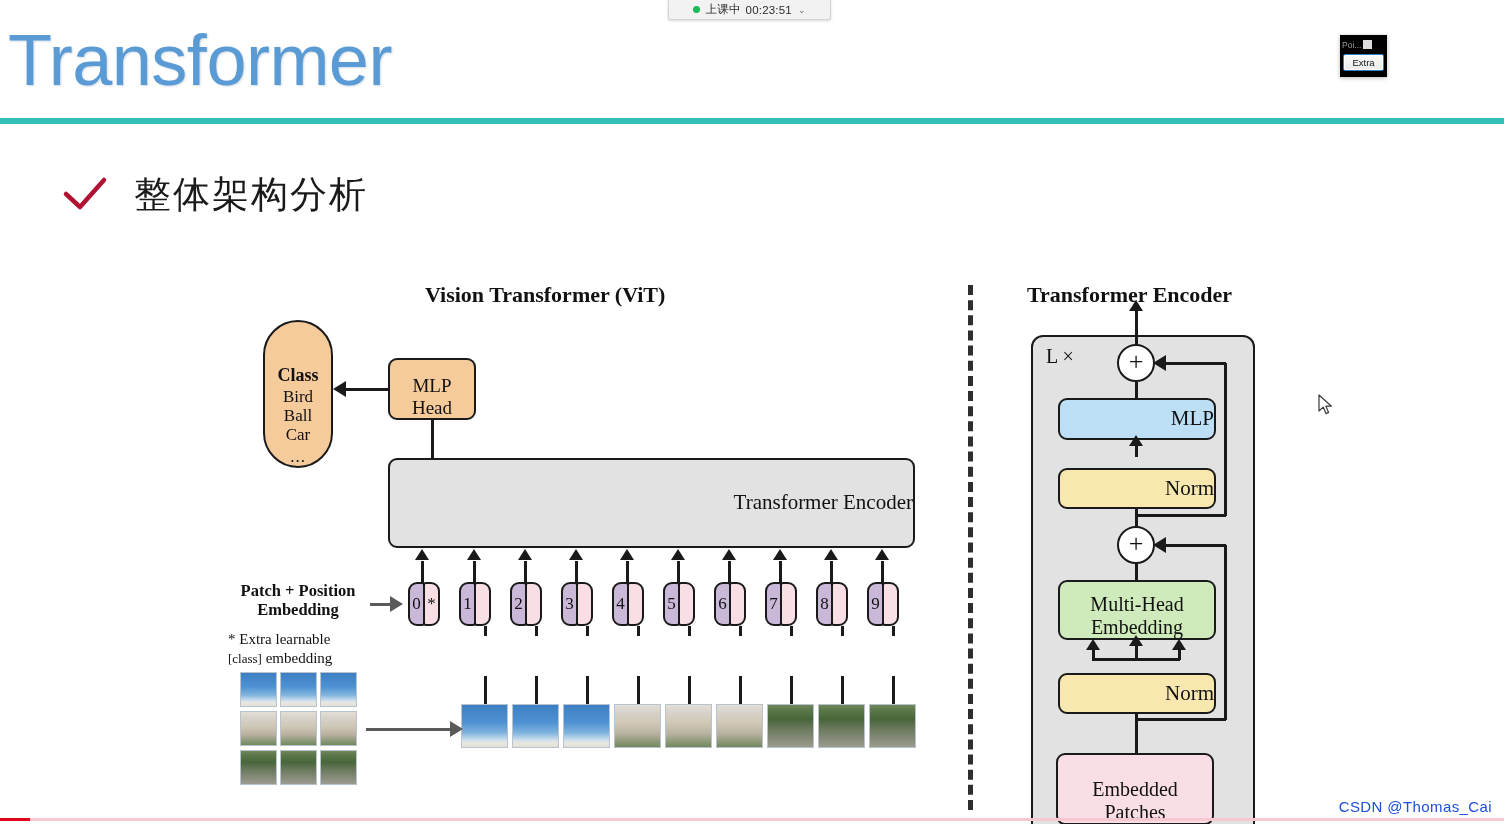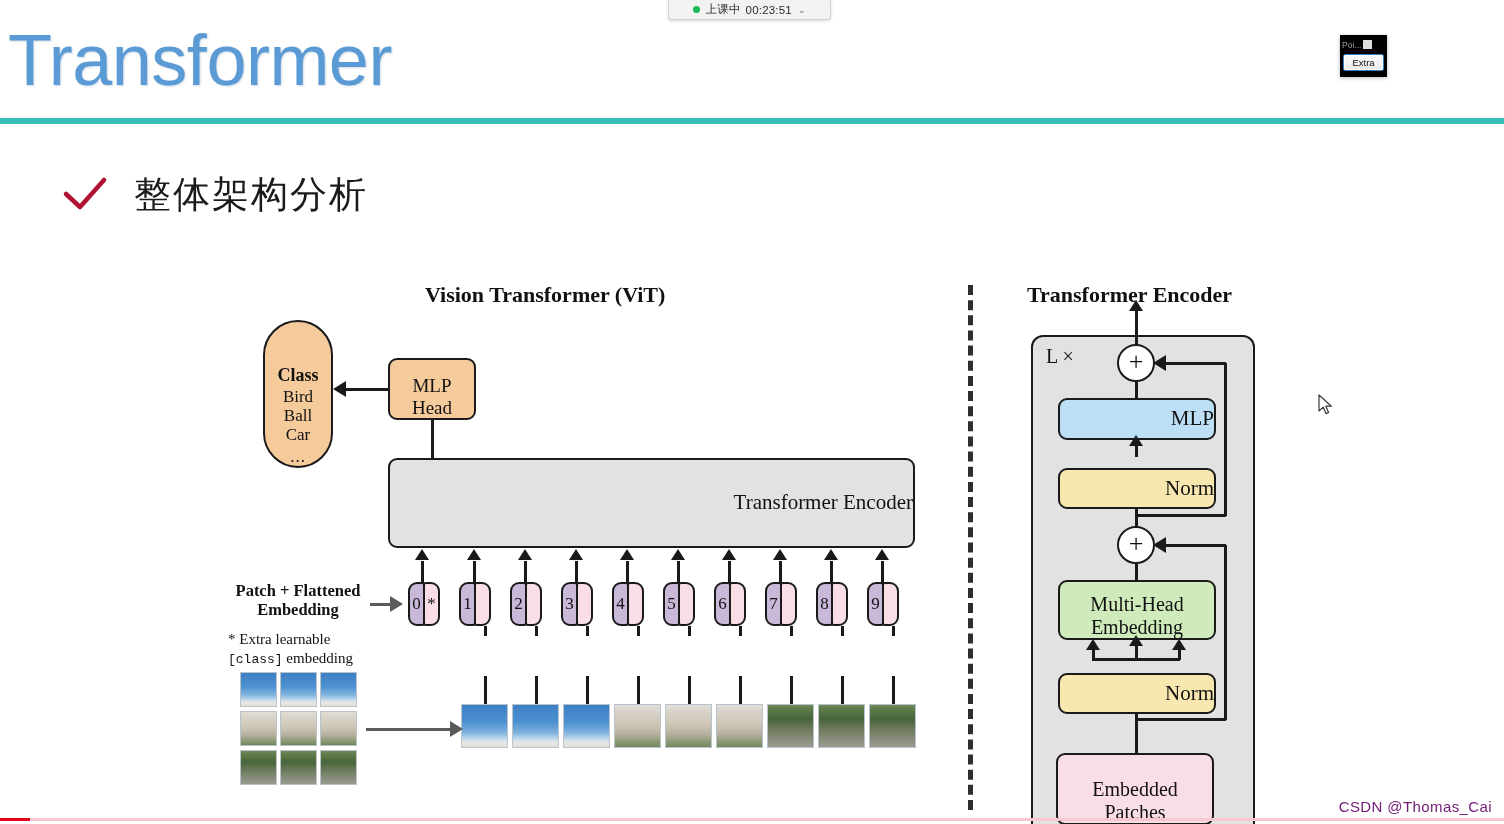"Patch + Flattened" div { text: Flattened -> Position }
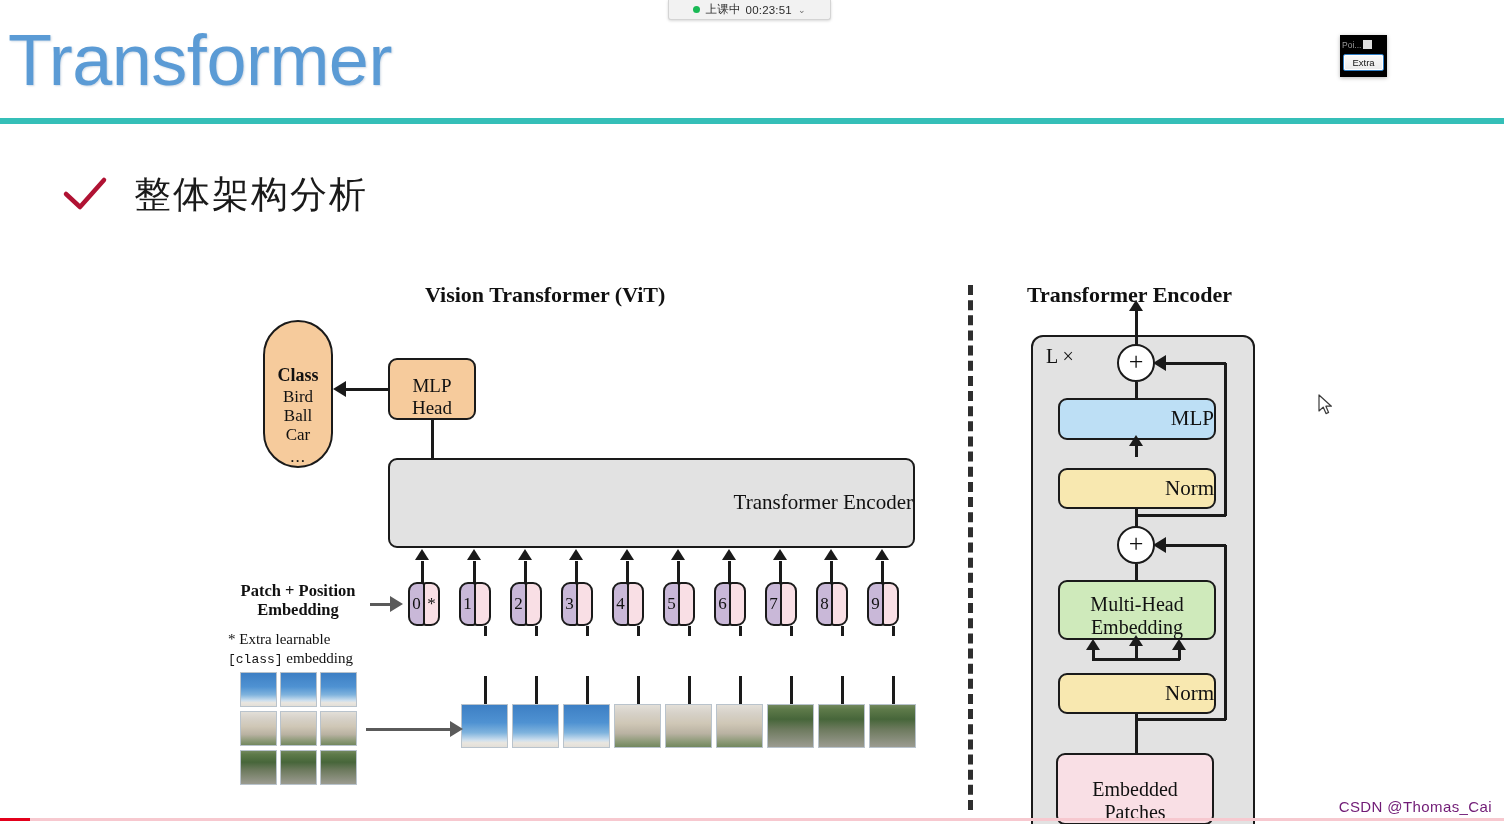"[class]" #extra-note .mono { font-family: Liberation Mono, monospace -> Liberation Serif, serif }
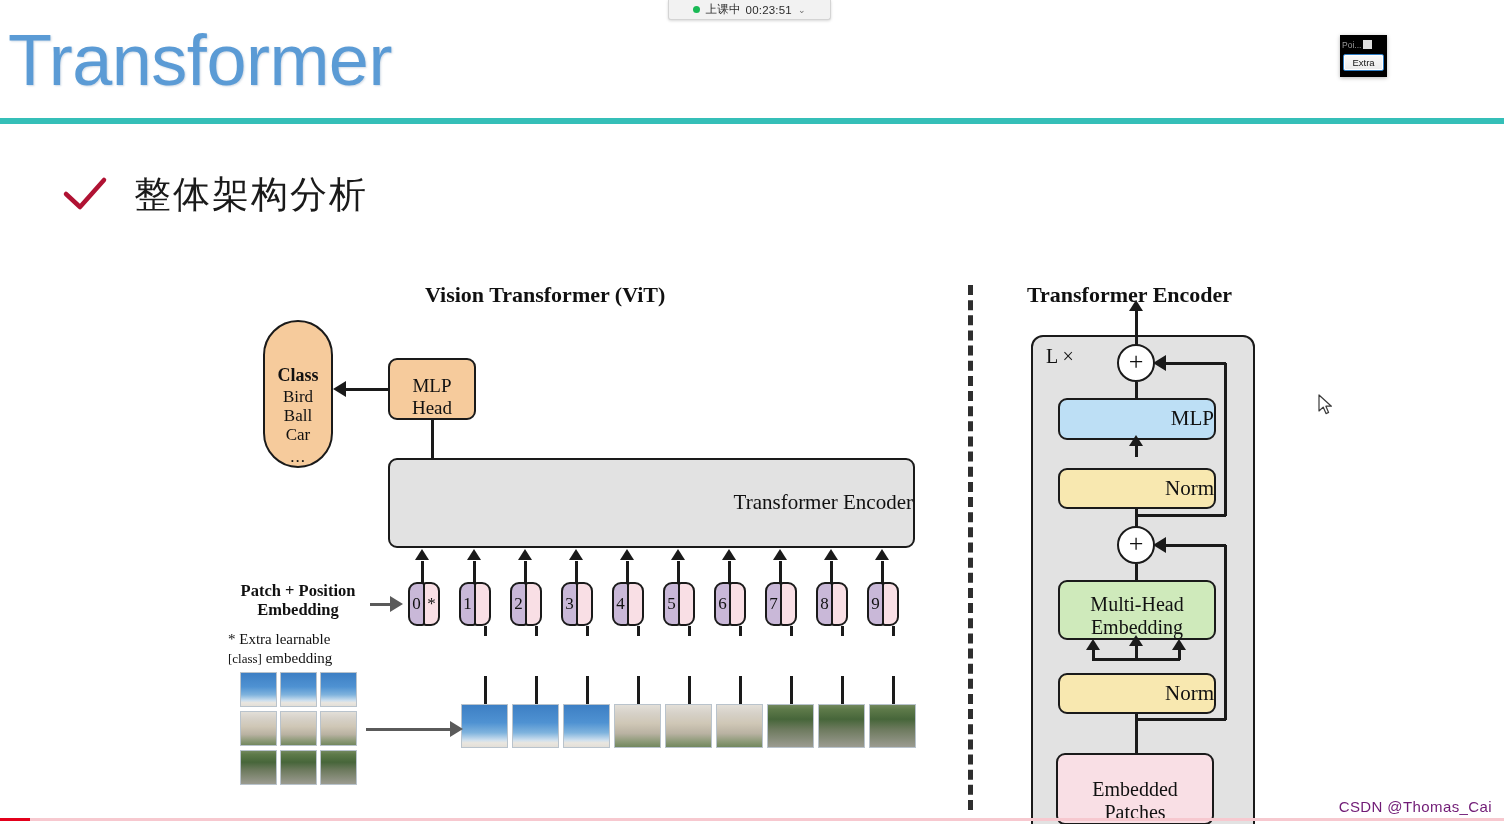"CSDN @Thomas_Cai" #watermark { color: #701a75 -> #1d4ed8 }
